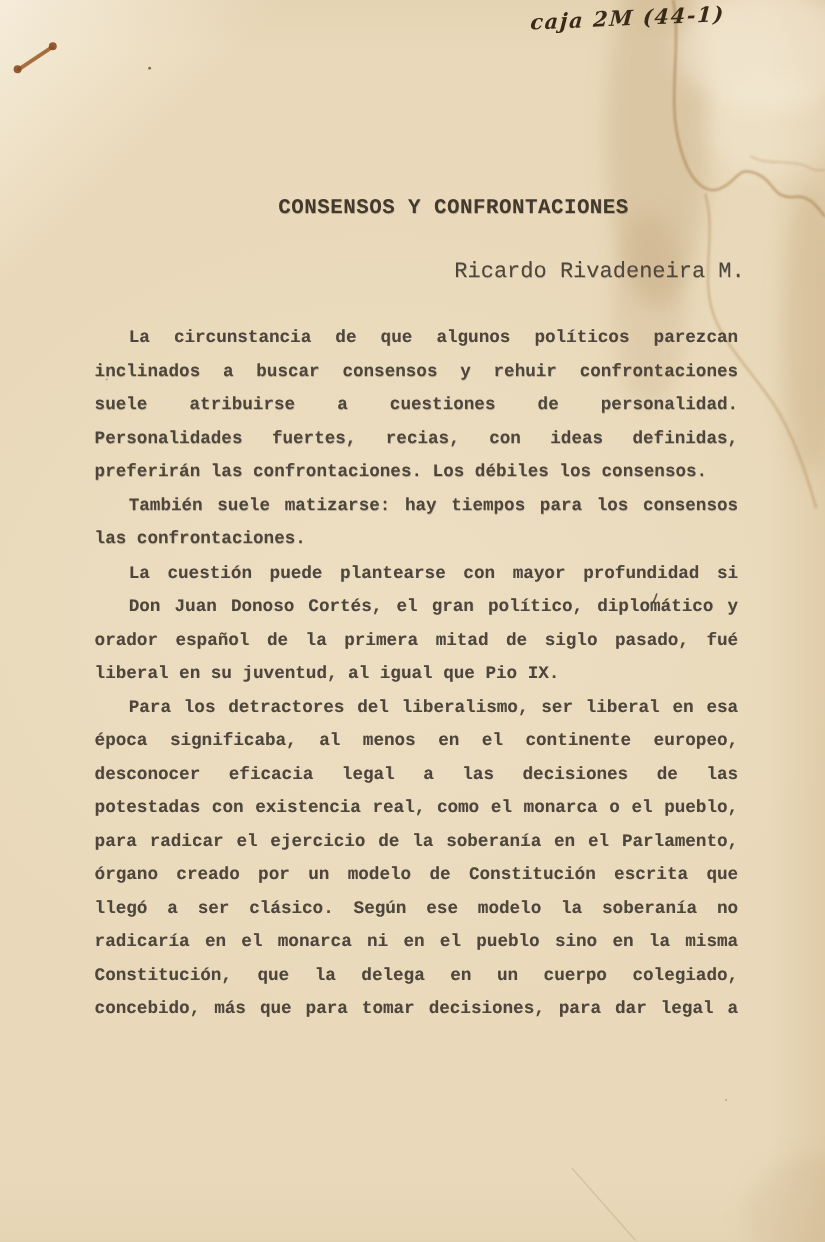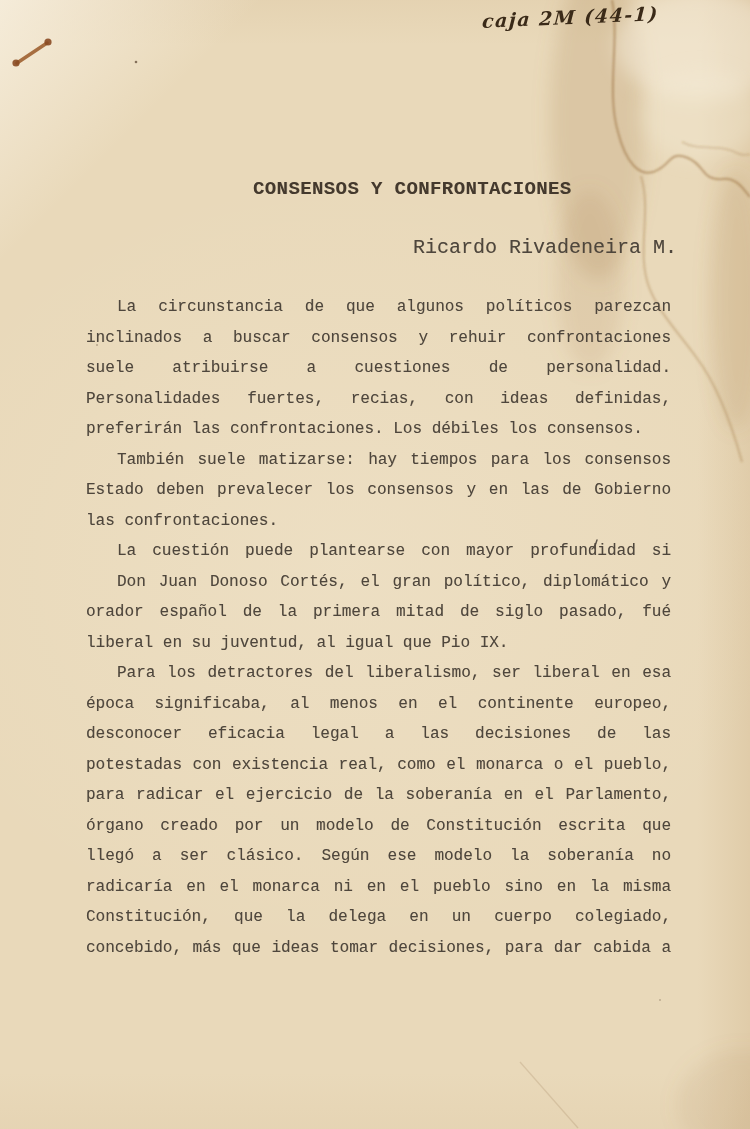"La circunstancia de que algunos" .line { font-weight: none -> bold }
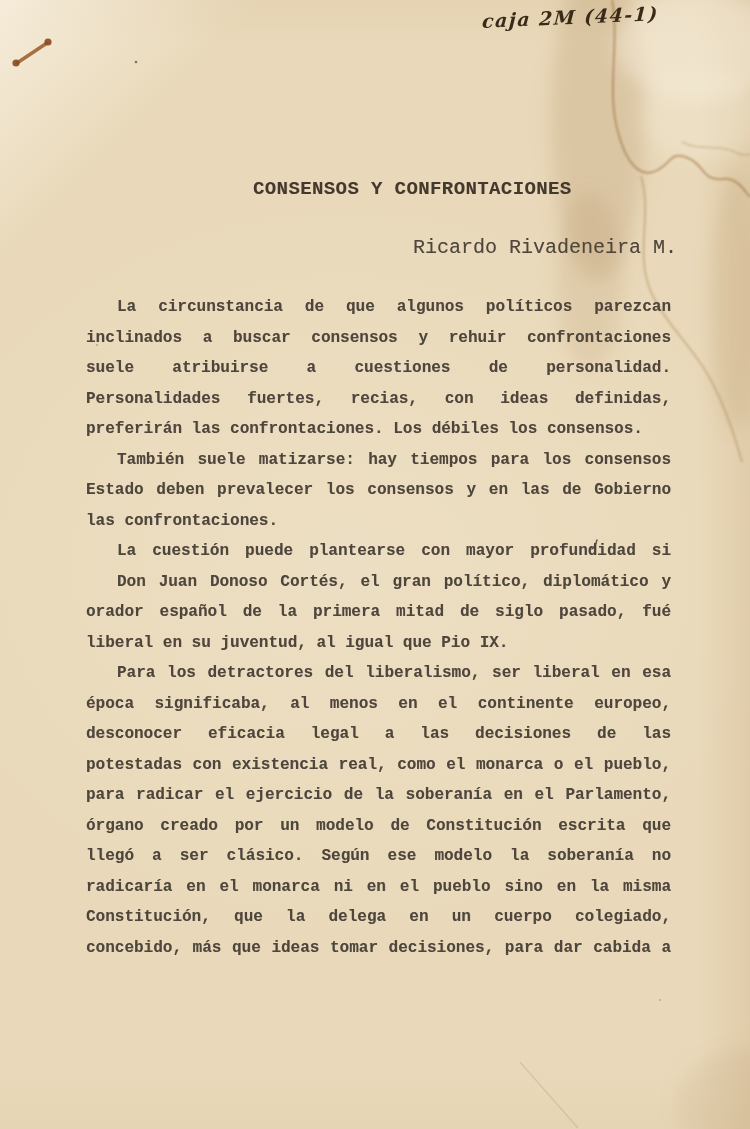"Estado deben prevalecer los consensos" div.line { html: <div>Estado deben prevalecer los consensos y en las de Gobierno</div> -> none }
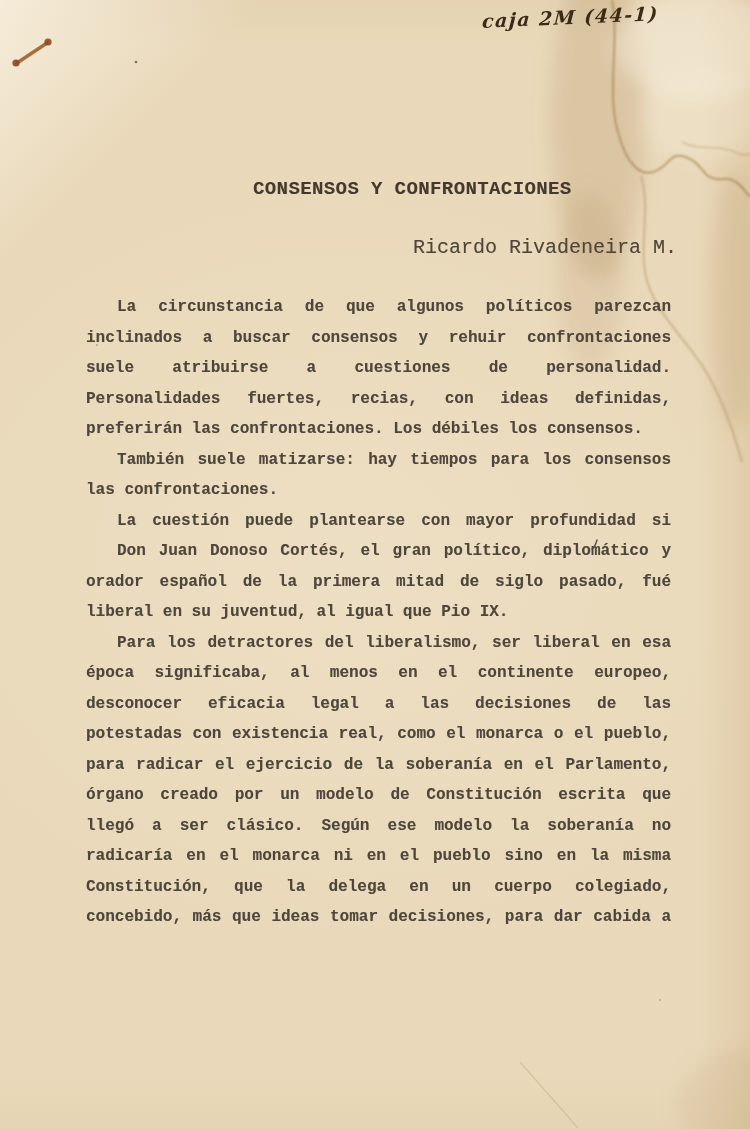"concebido, más que ideas tomar" div.line { text: ideas tomar decisiones, para dar cabida -> para tomar decisiones, para dar legal }
